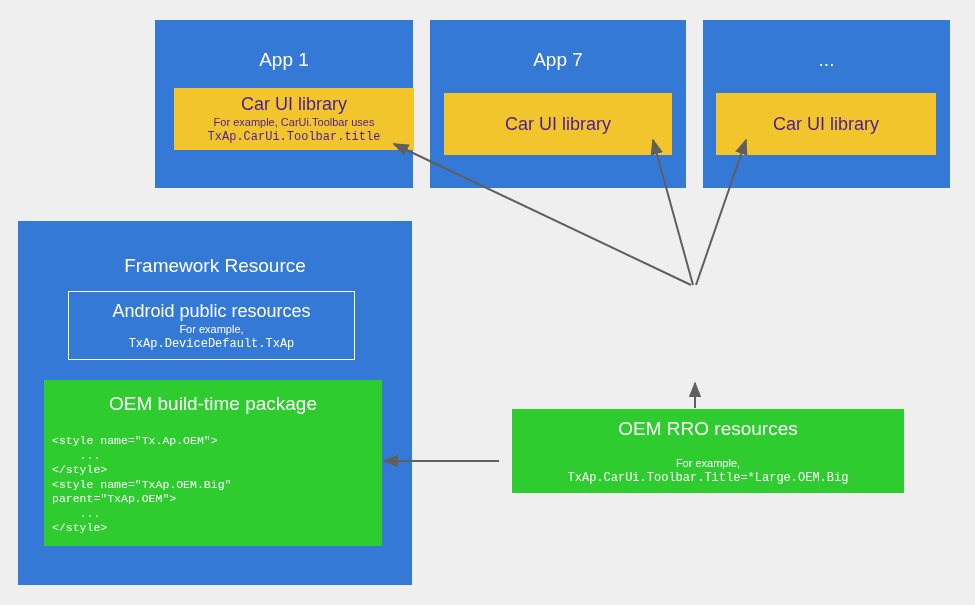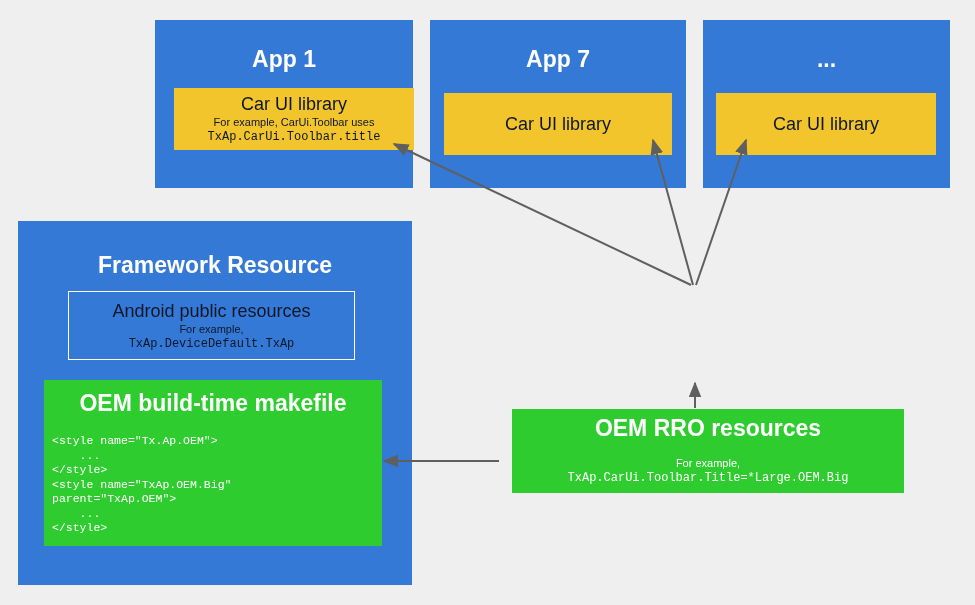"App 1" .title-lg { font-size: 23px -> 19px; font-weight: bold -> normal }
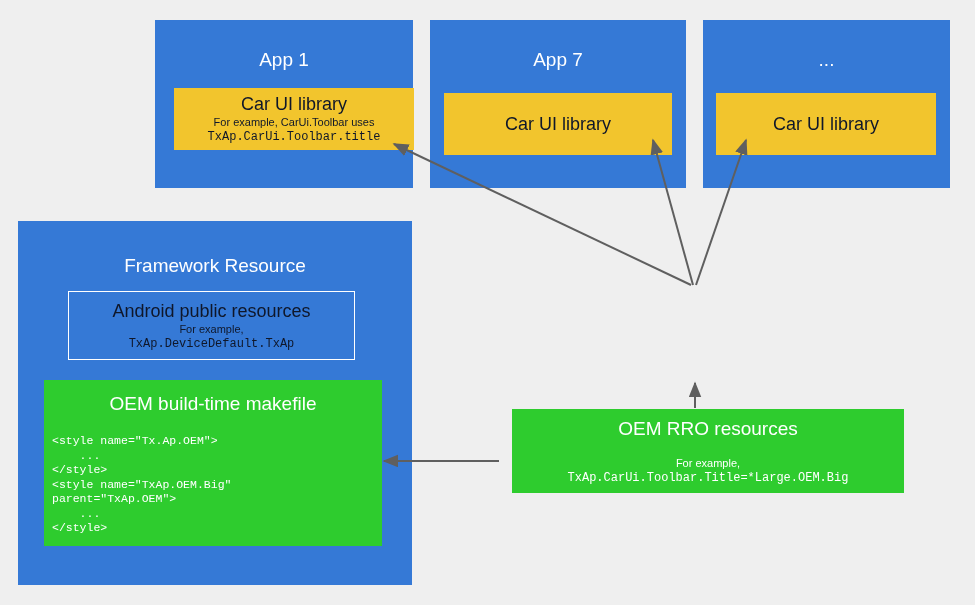"Car UI library" .yellow { color: #0f172a -> #4c1d95 }
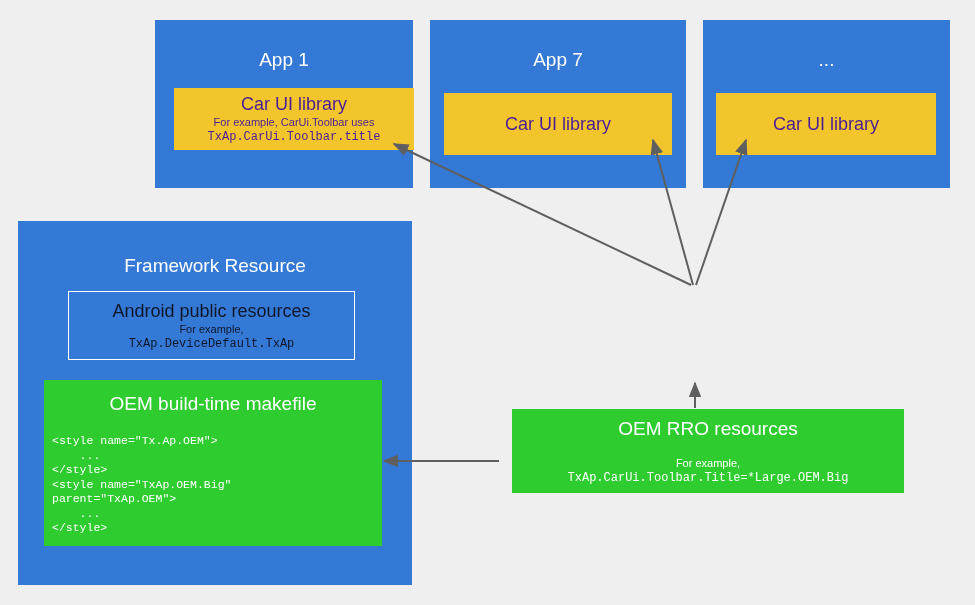"Android public resources" .outlined { color: #0f172a -> #ffffff }
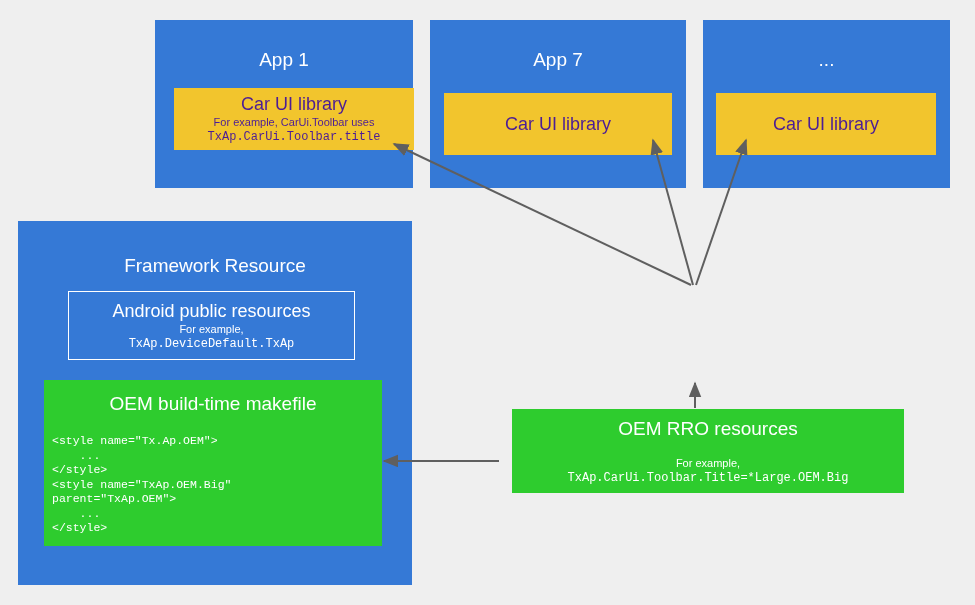"OEM build-time makefile" div.title-lg { text: makefile -> package }
